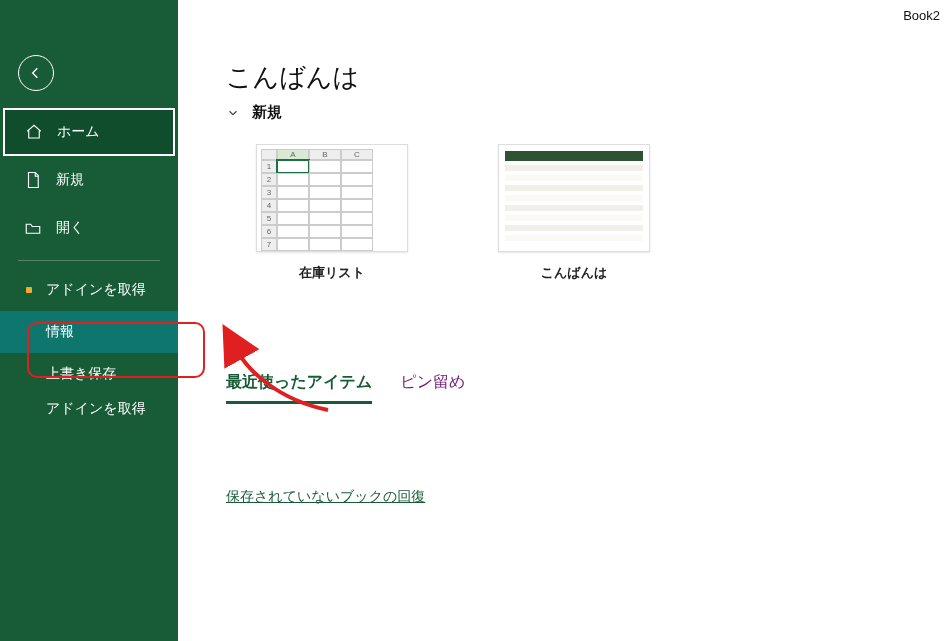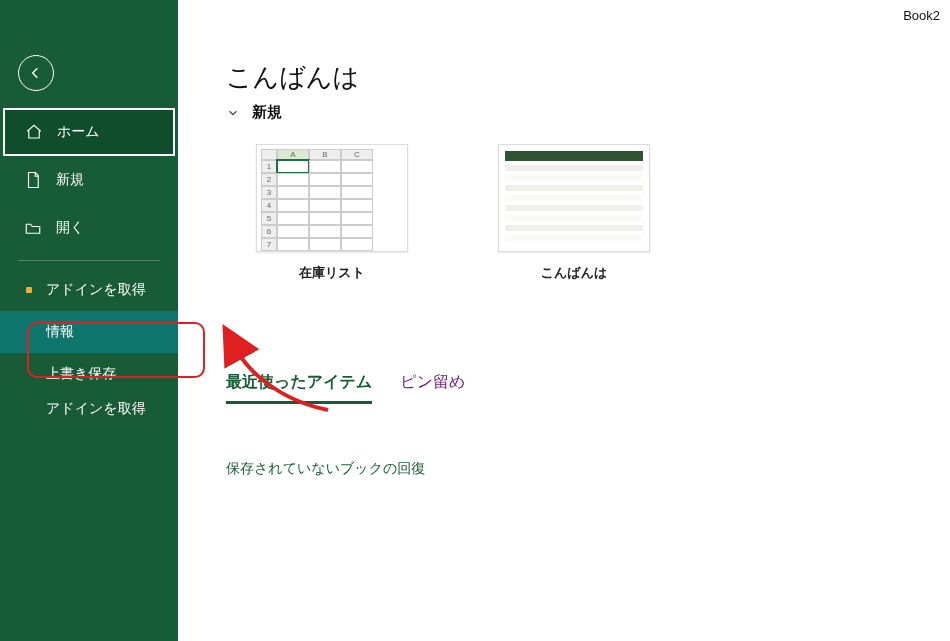"保存されていないブックの回復" .recover-link { margin-top: 56px -> 84px; text-decoration: none -> underline }
